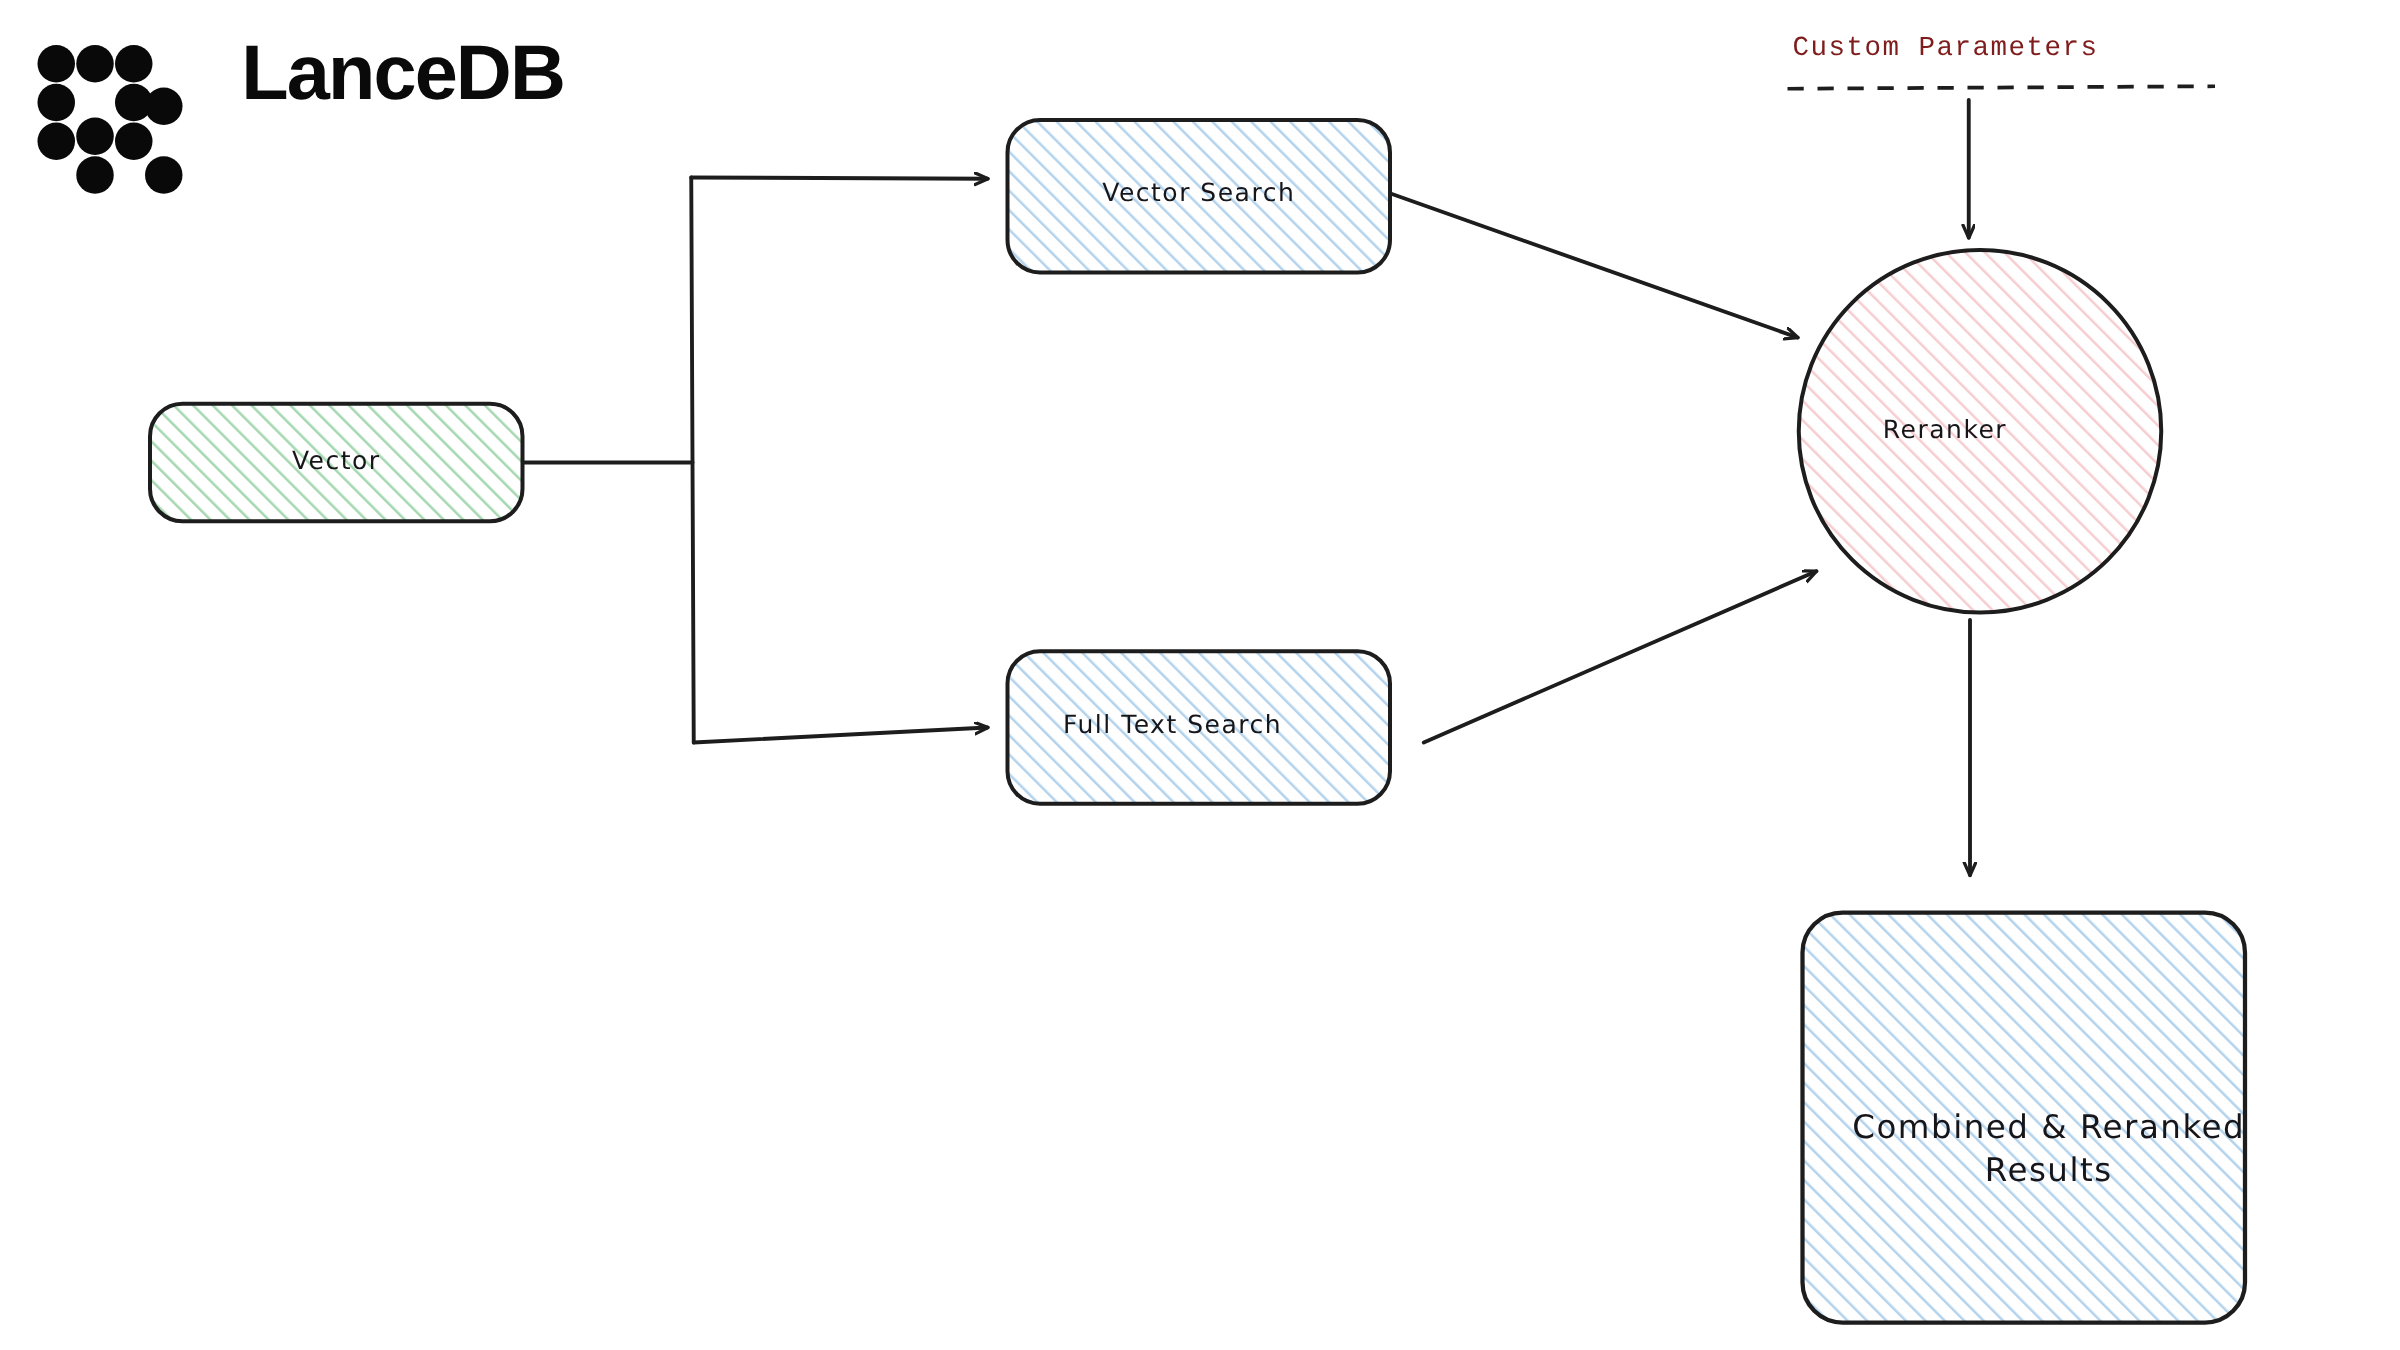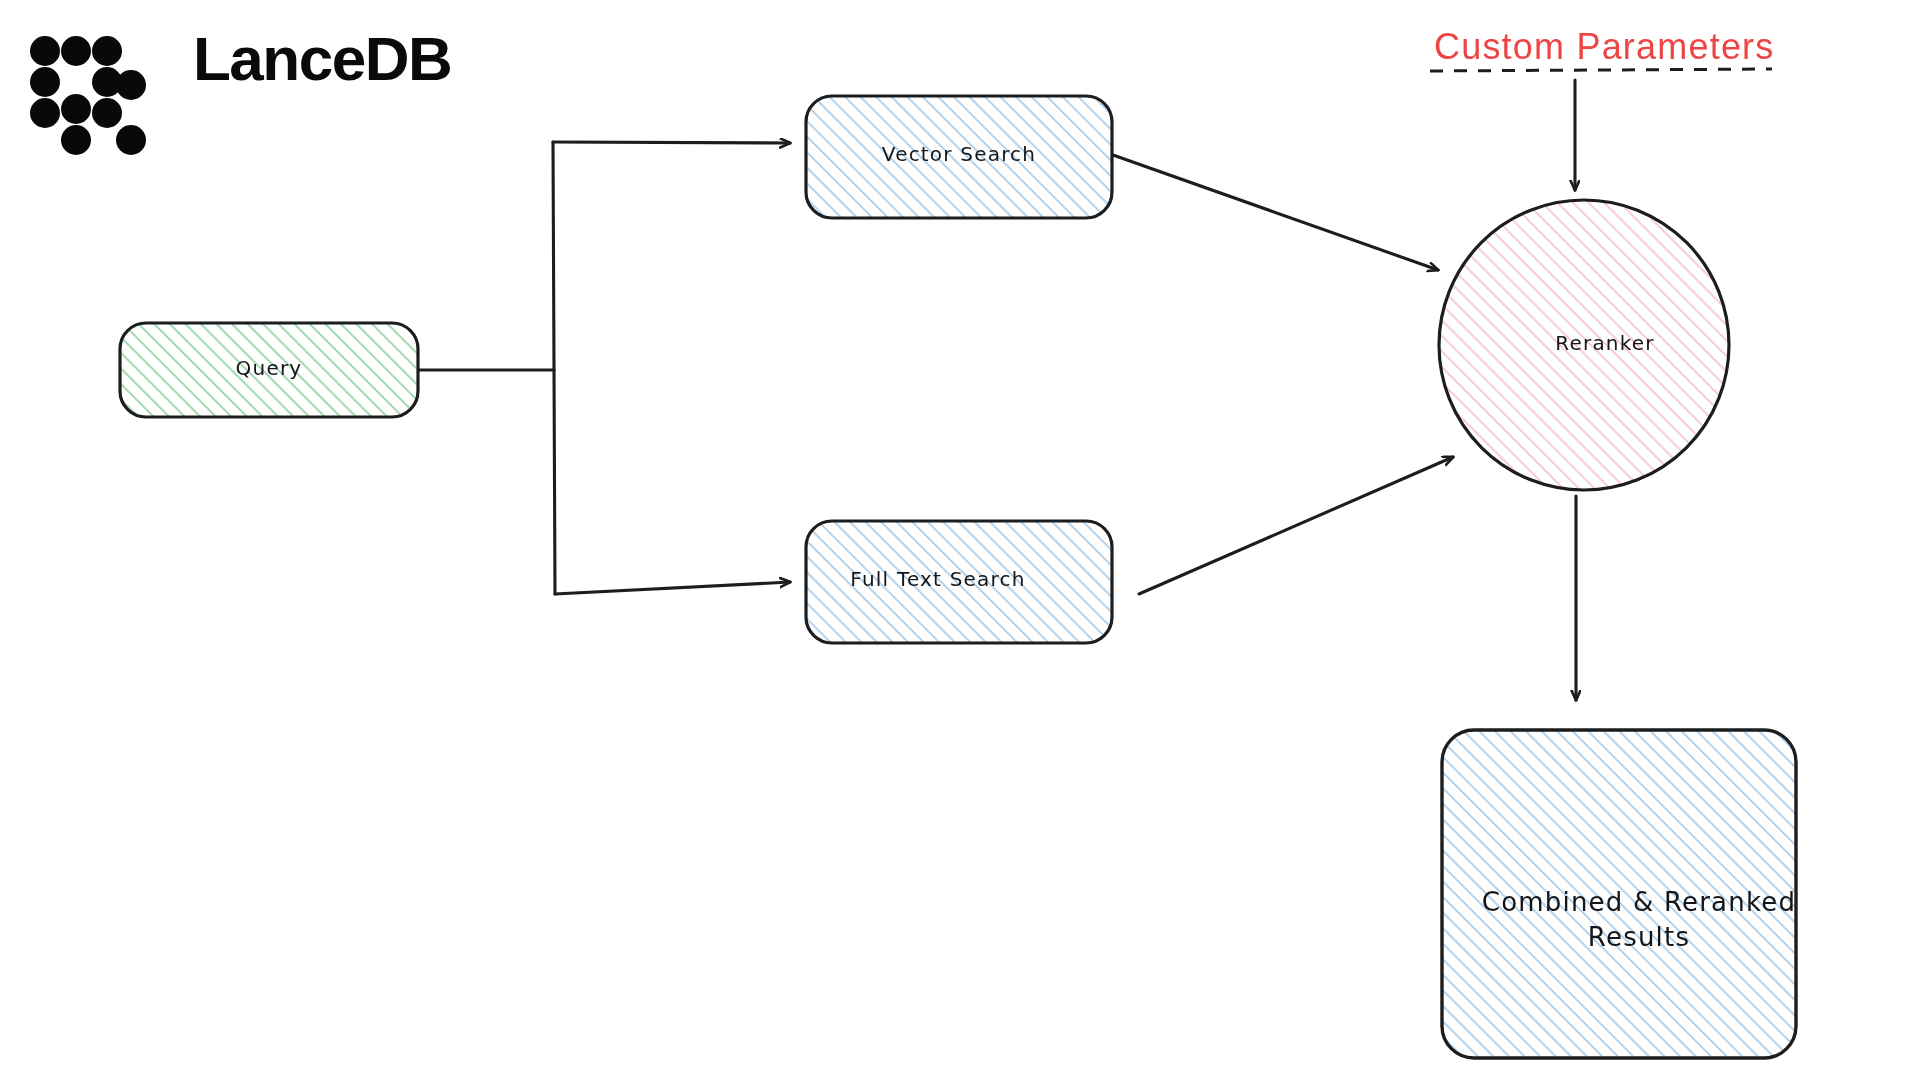"Custom Parameters" .param-label { color: #ef4444 -> #7f1d1d; font-family: Liberation Sans, sans-serif -> Liberation Mono, monospace; font-size: 36px -> 22px }
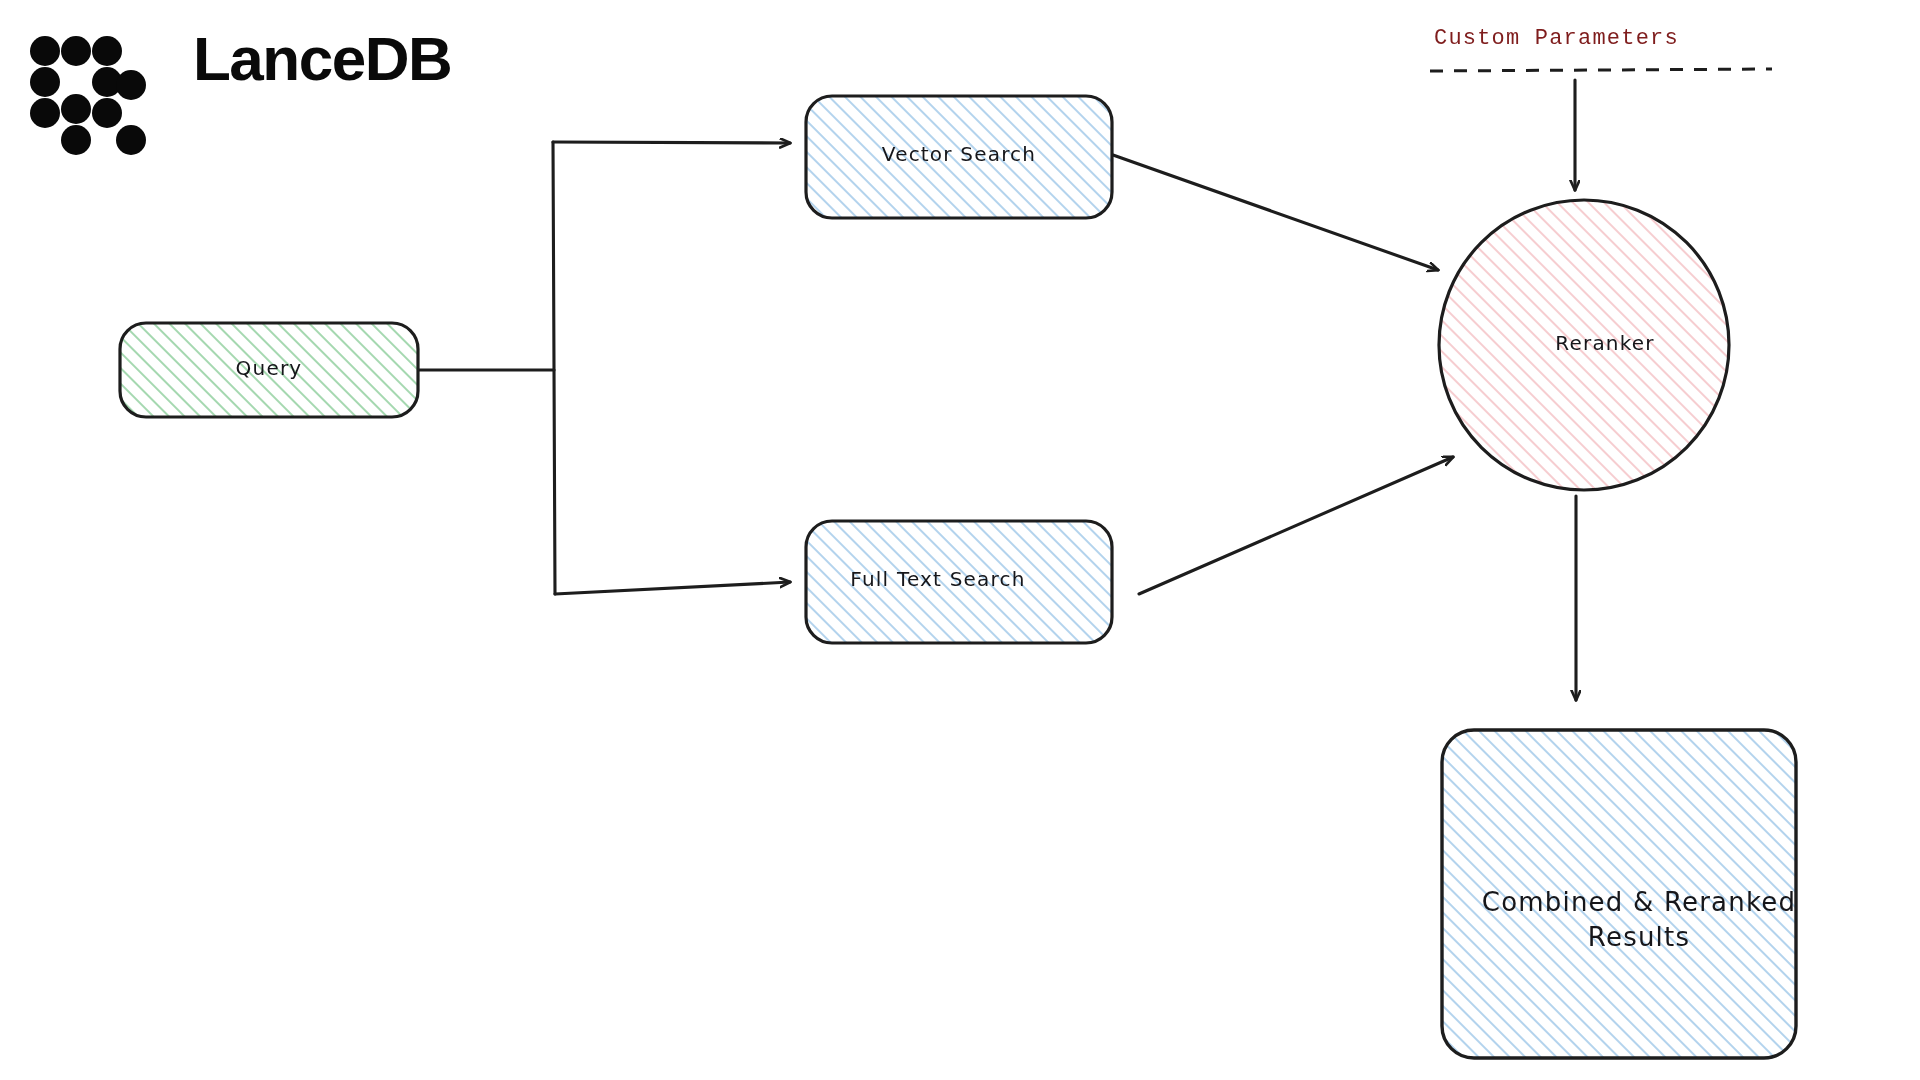"Reranker" div.node-label { left: 1483px -> 1434px }
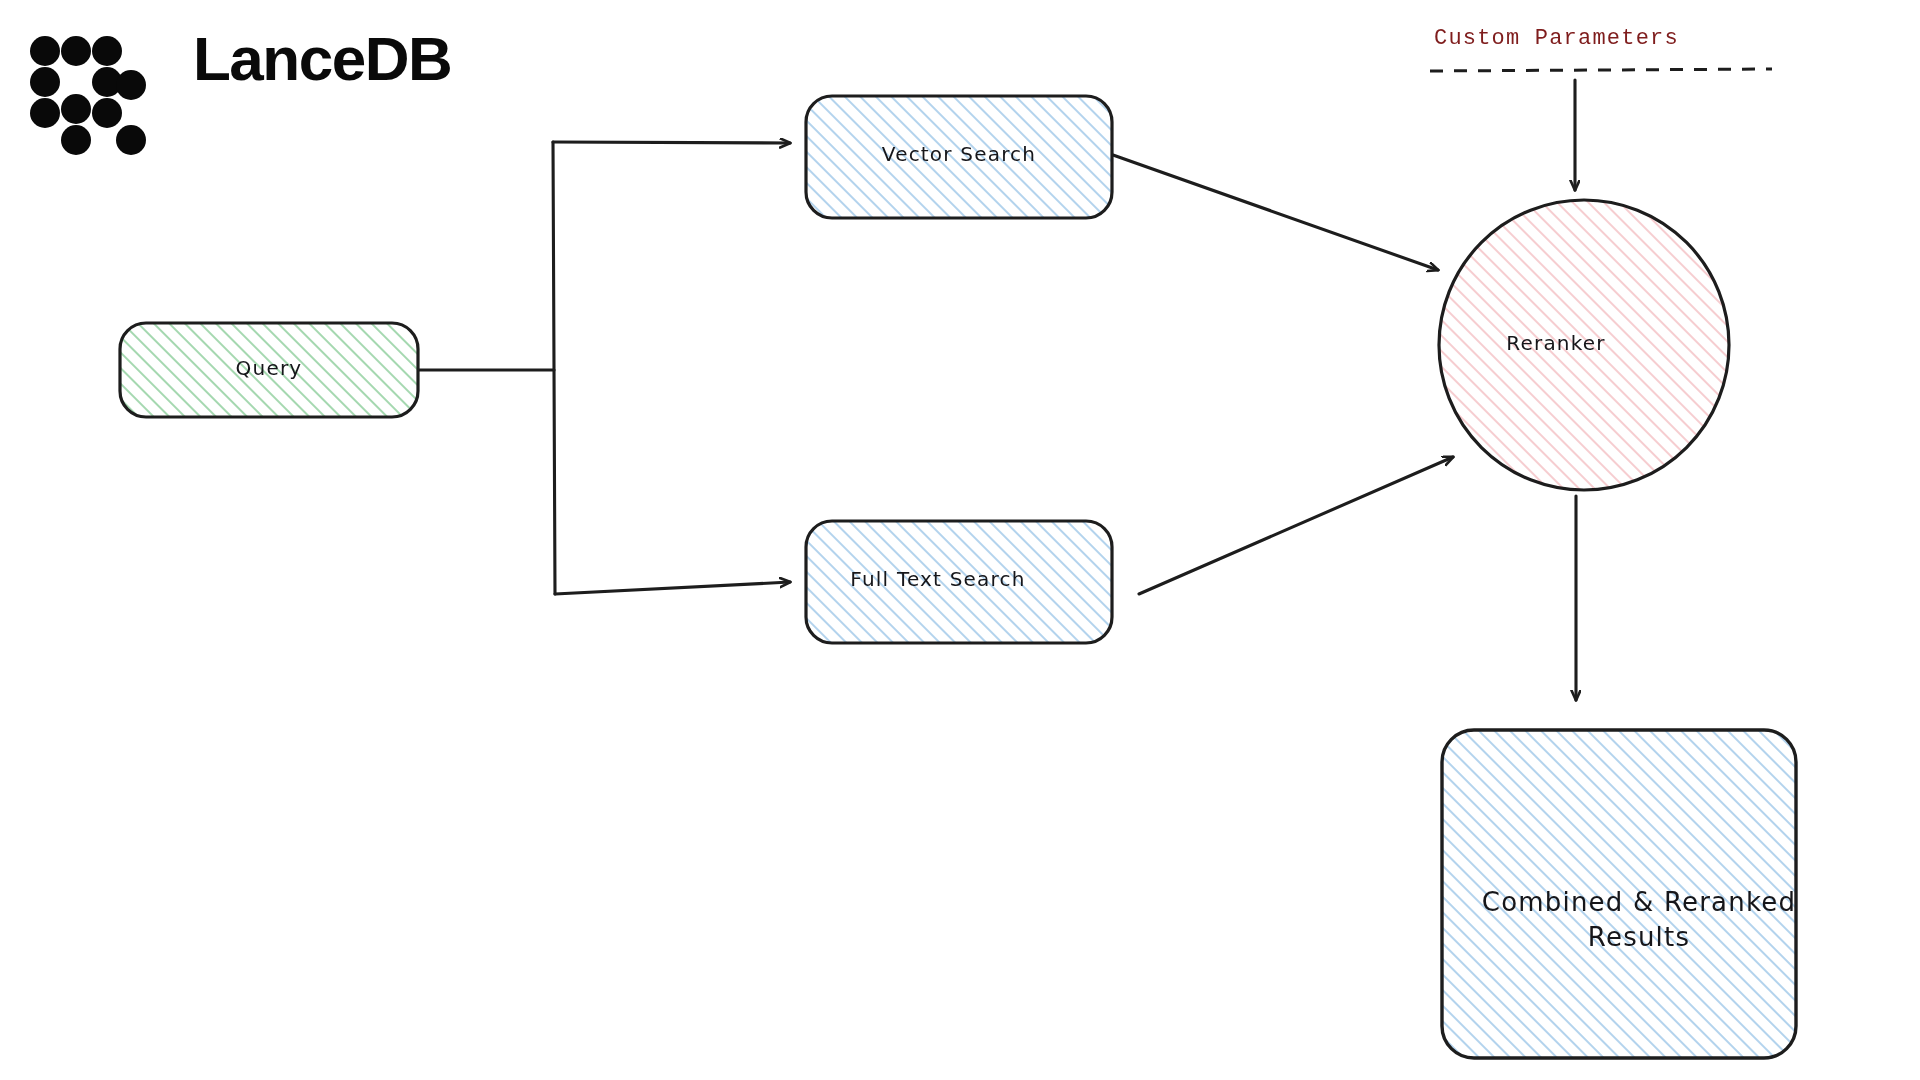"Query" div.node-label { text: Query -> Vector }
